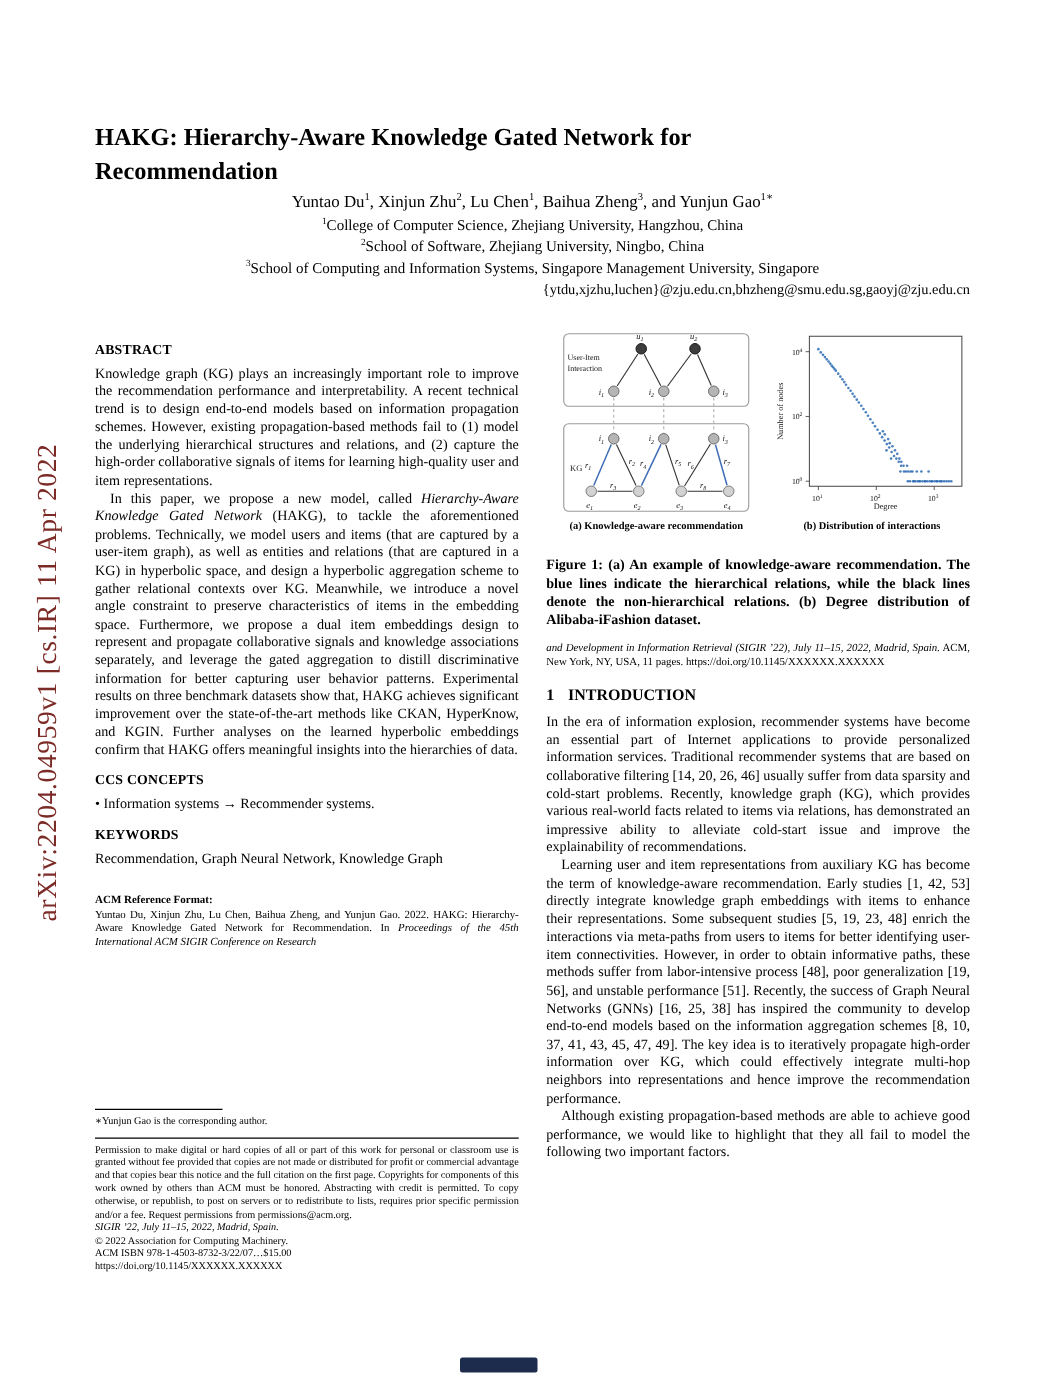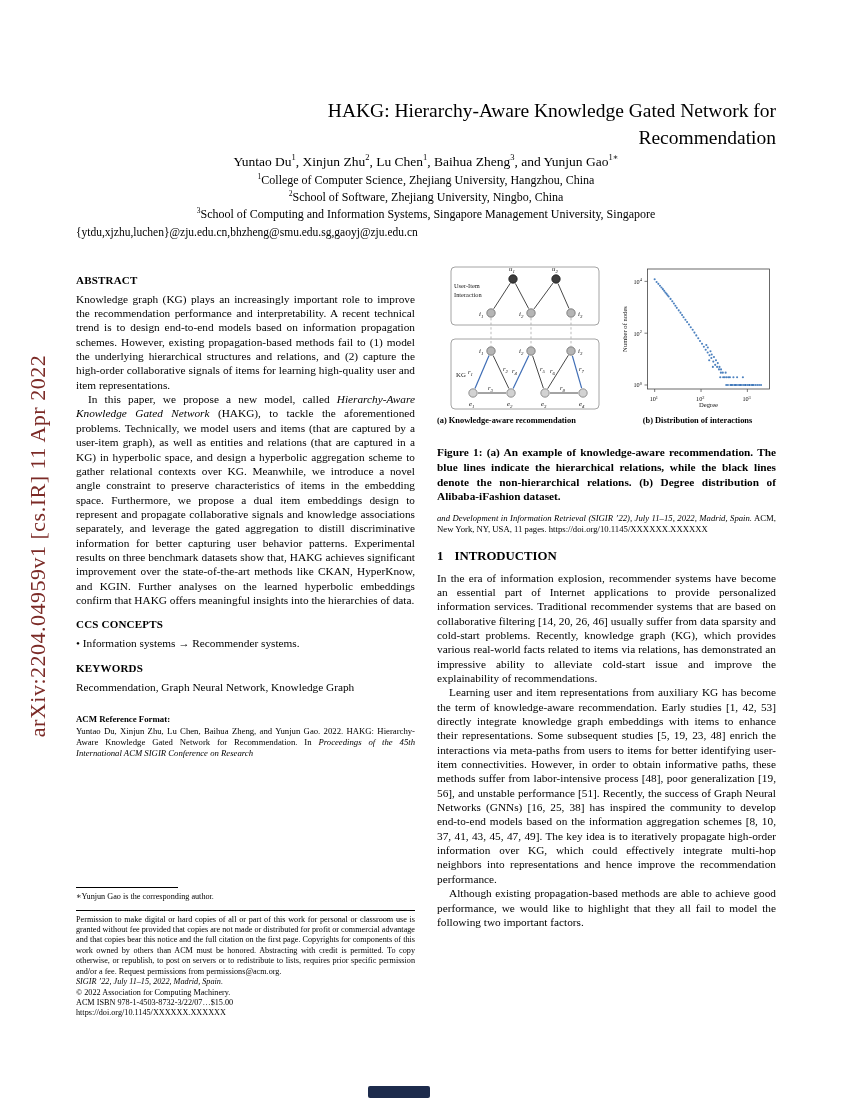"HAKG: Hierarchy-Aware Knowledge Gated" .title { font-weight: normal -> bold; text-align: right -> left }
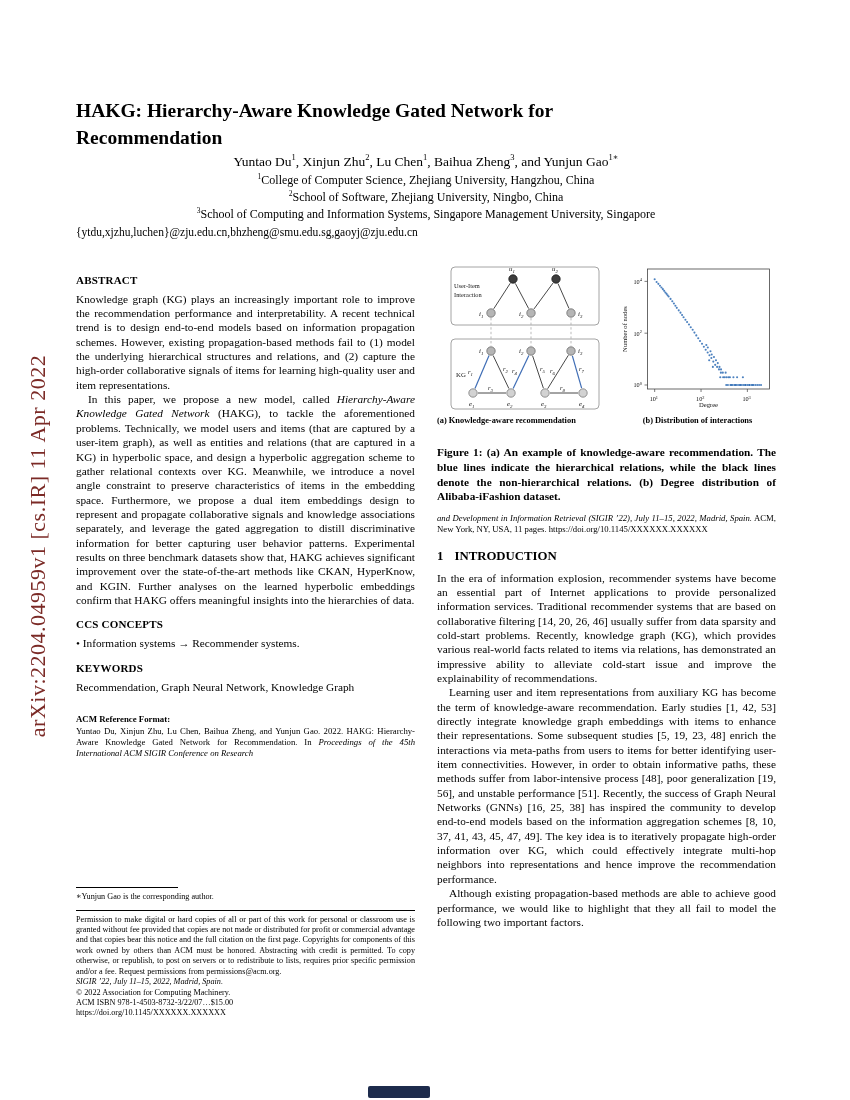"{ytdu,xjzhu,luchen}@zju.edu.cn,bhzheng@s" .emails { text-align: left -> right }
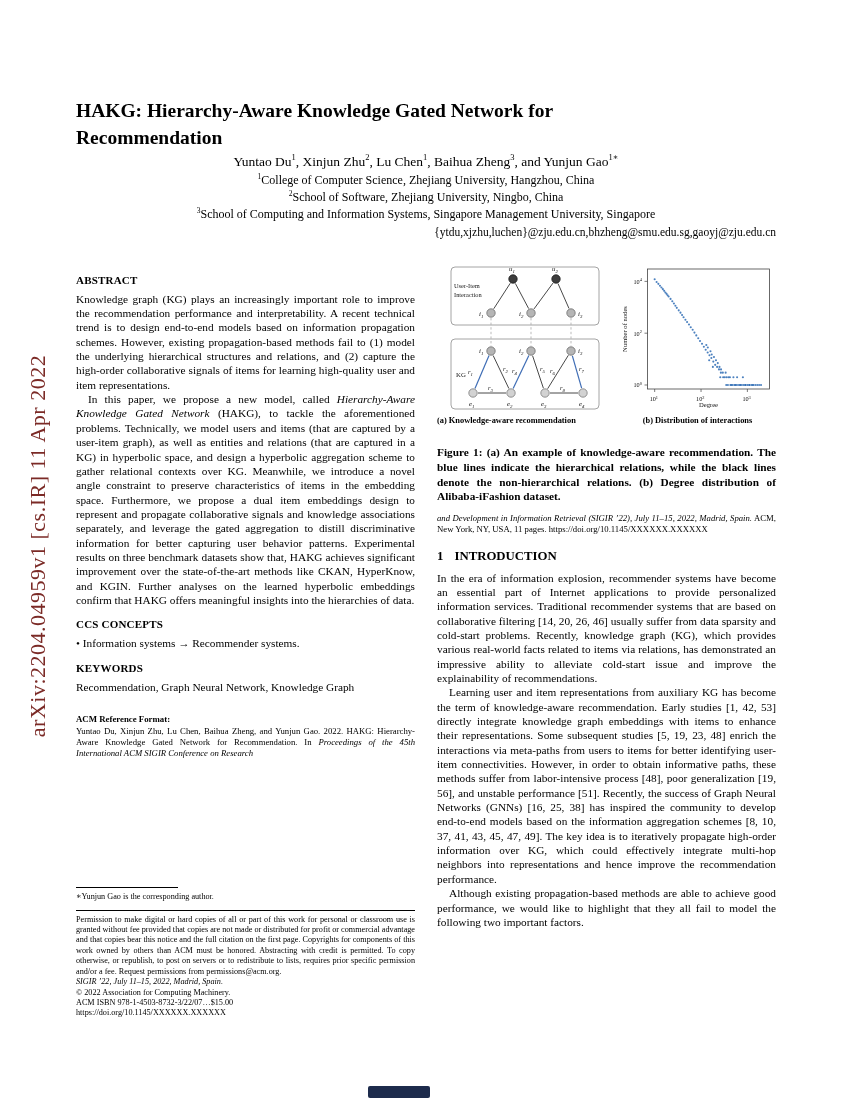"(a) Knowledge-aware recommendation" .subcap-a { text-align: none -> center }
